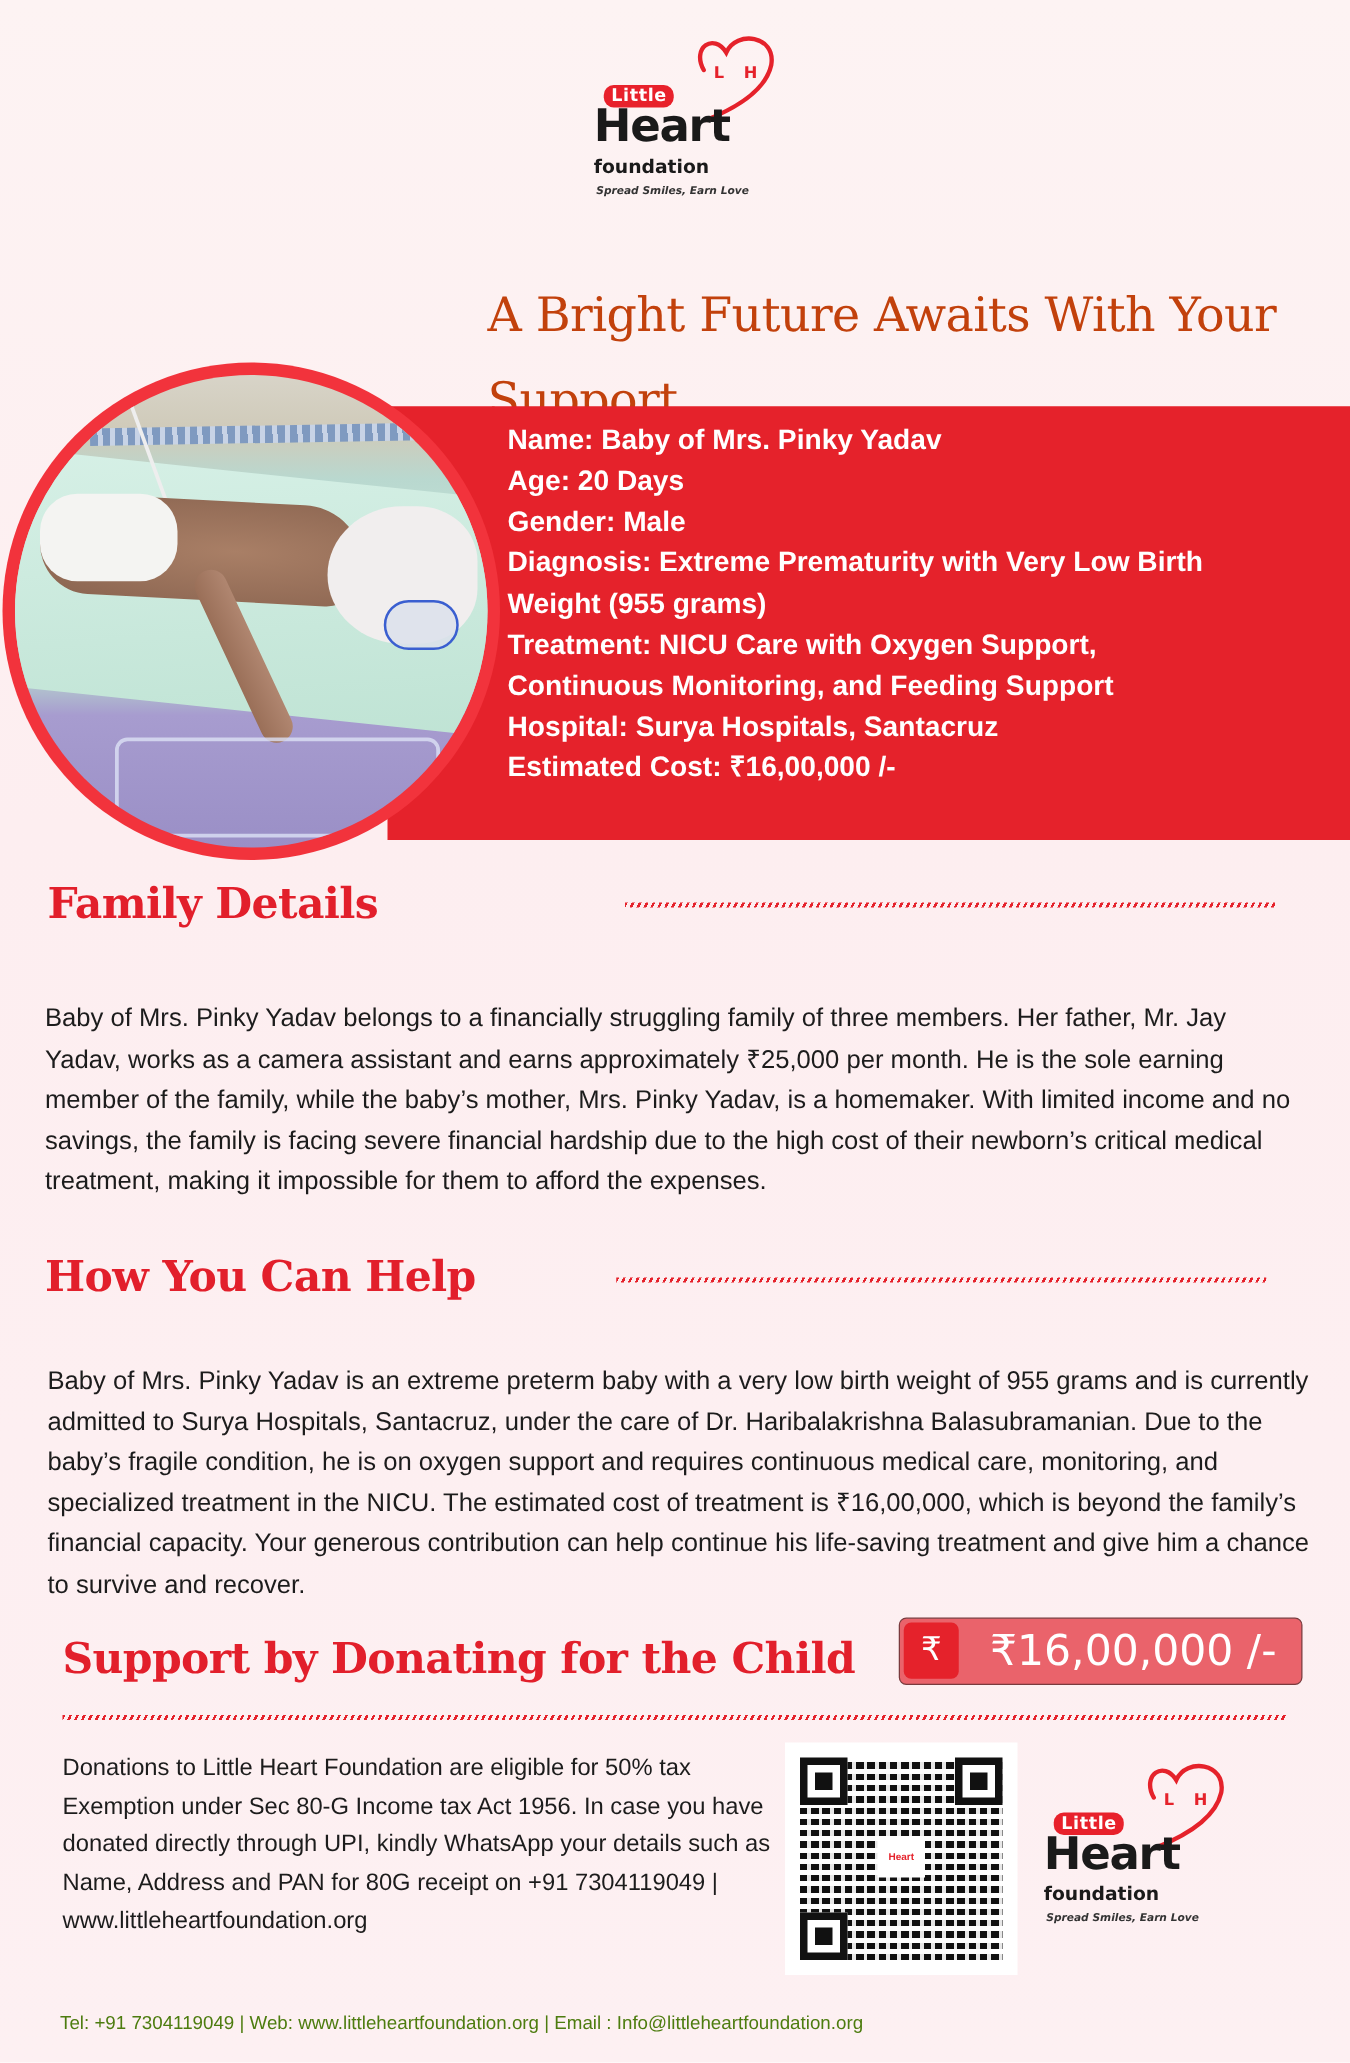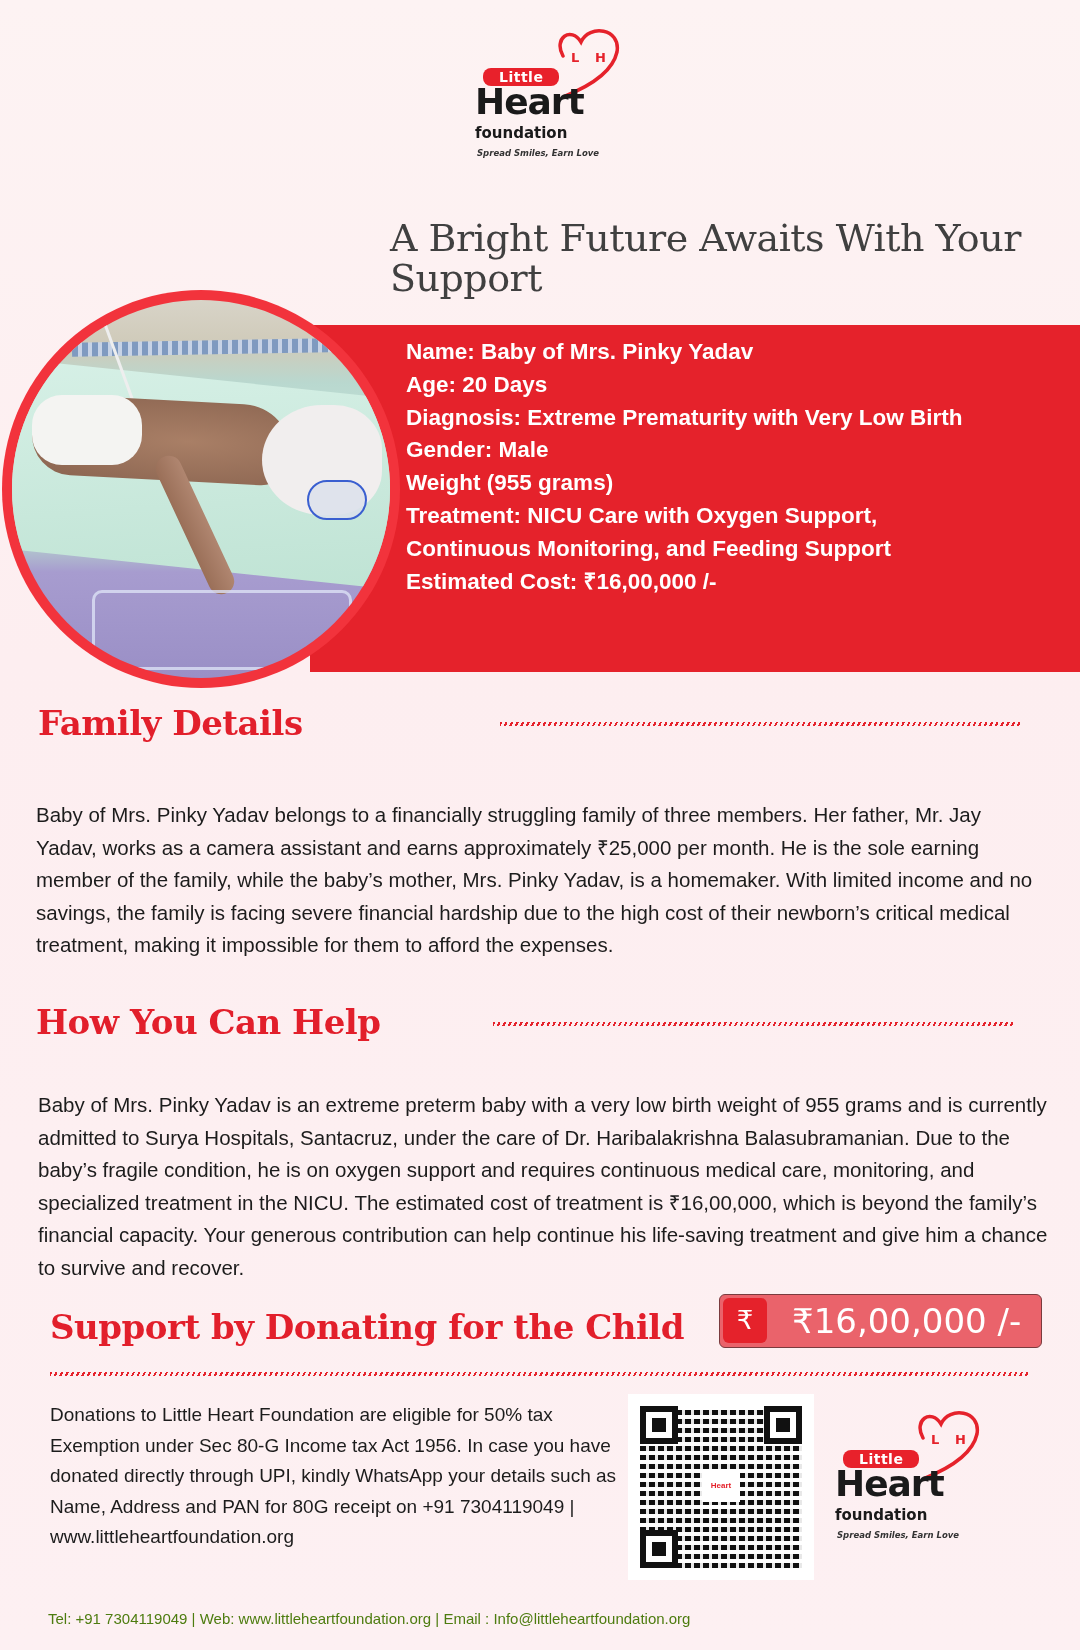"Little" .logo .little { padding: 1px 16px -> 1px 6px }
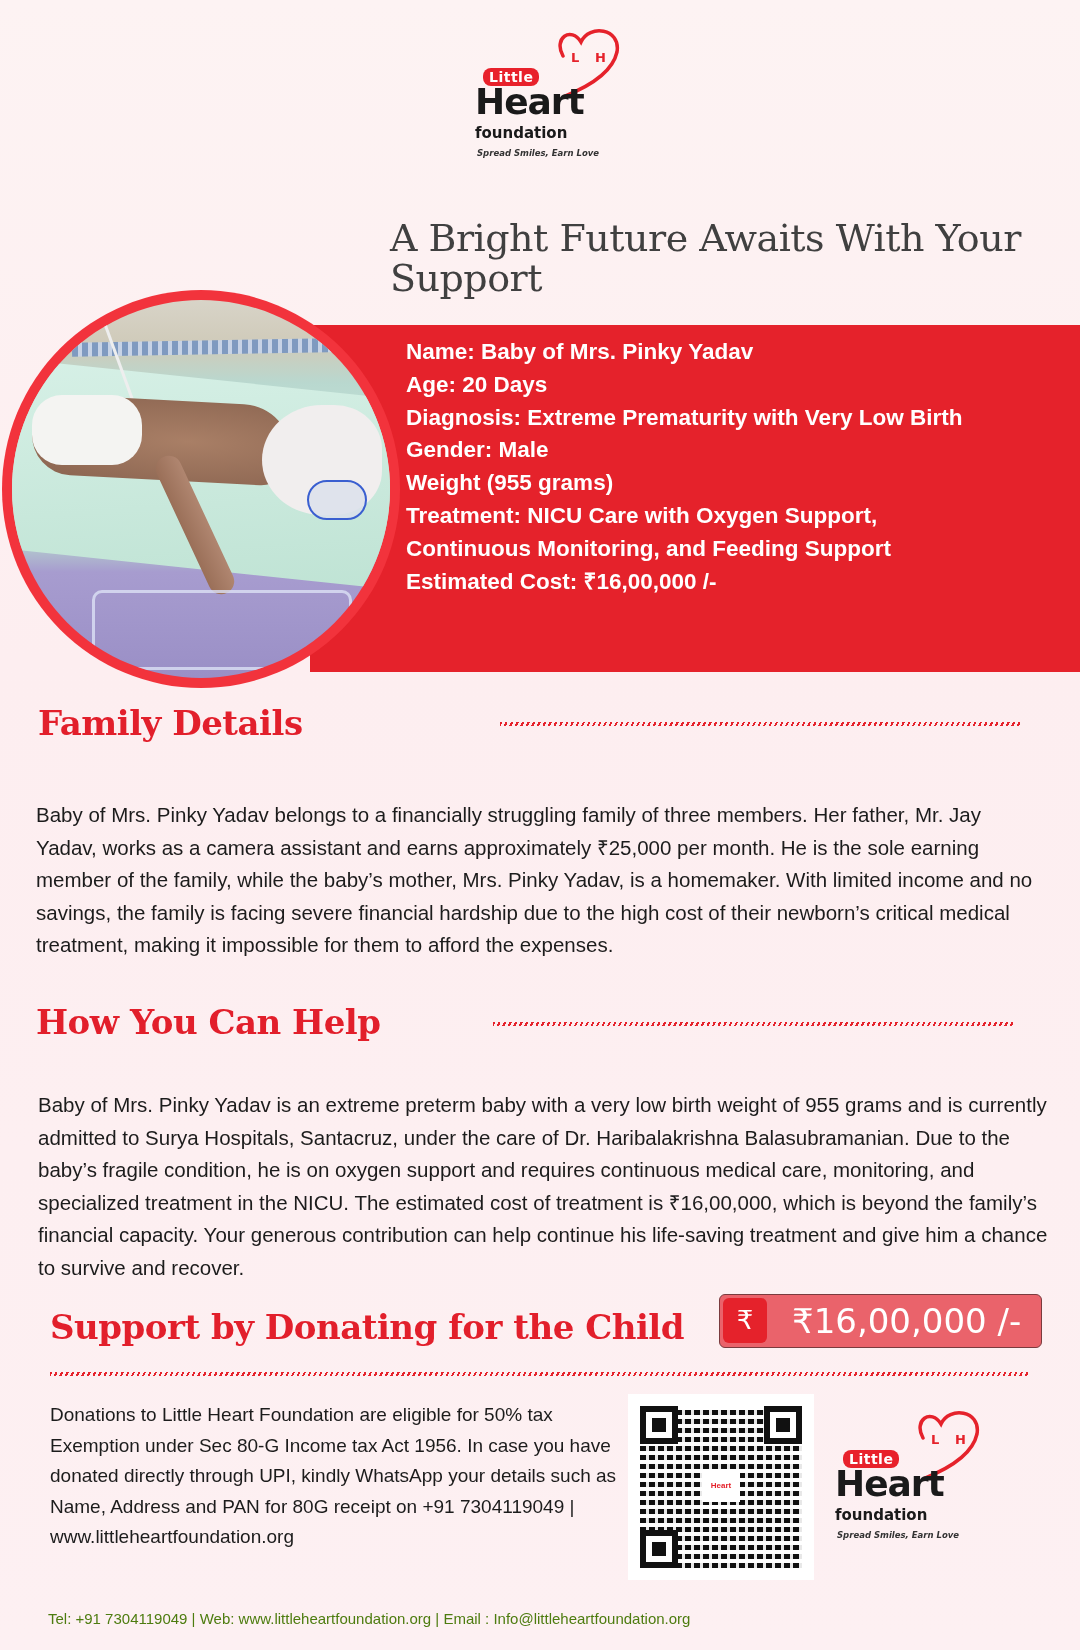"A Bright Future Awaits With" .main-title { color: #404040 -> #c2410c; line-height: 40px -> 68px }
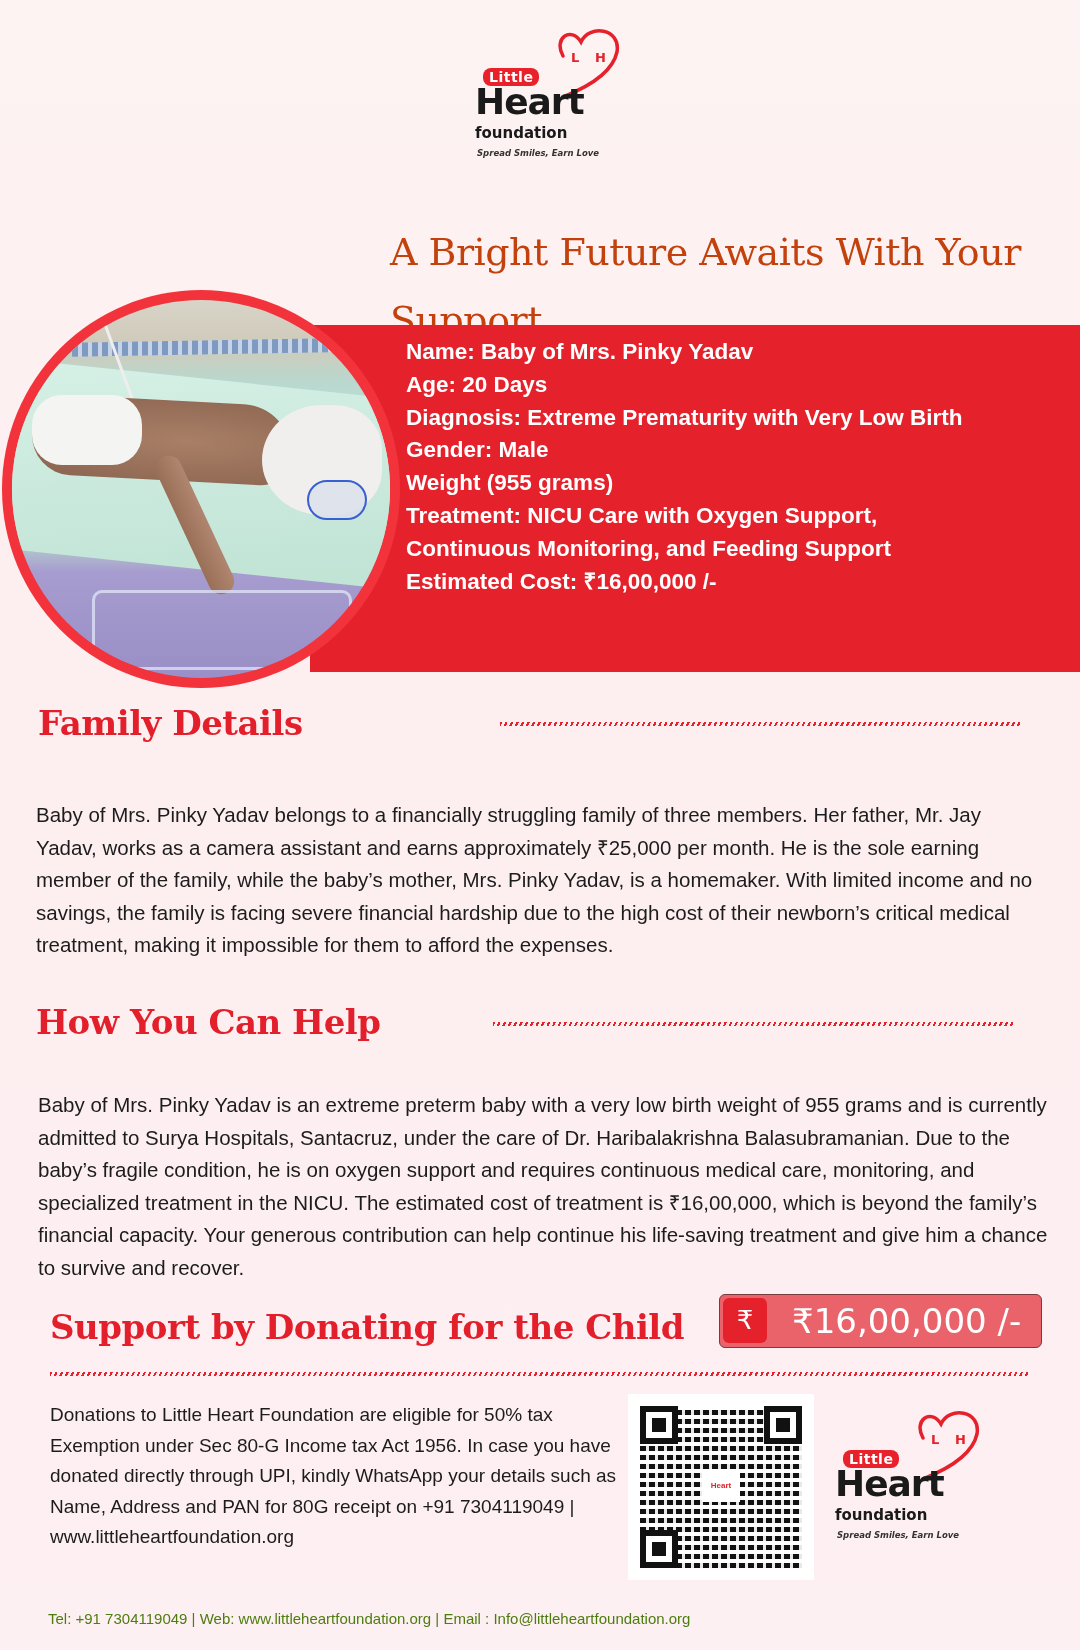"Diagnosis: Extreme Prematurity with Very" div { order: before "Gender: Male" -> after "Gender: Male" }
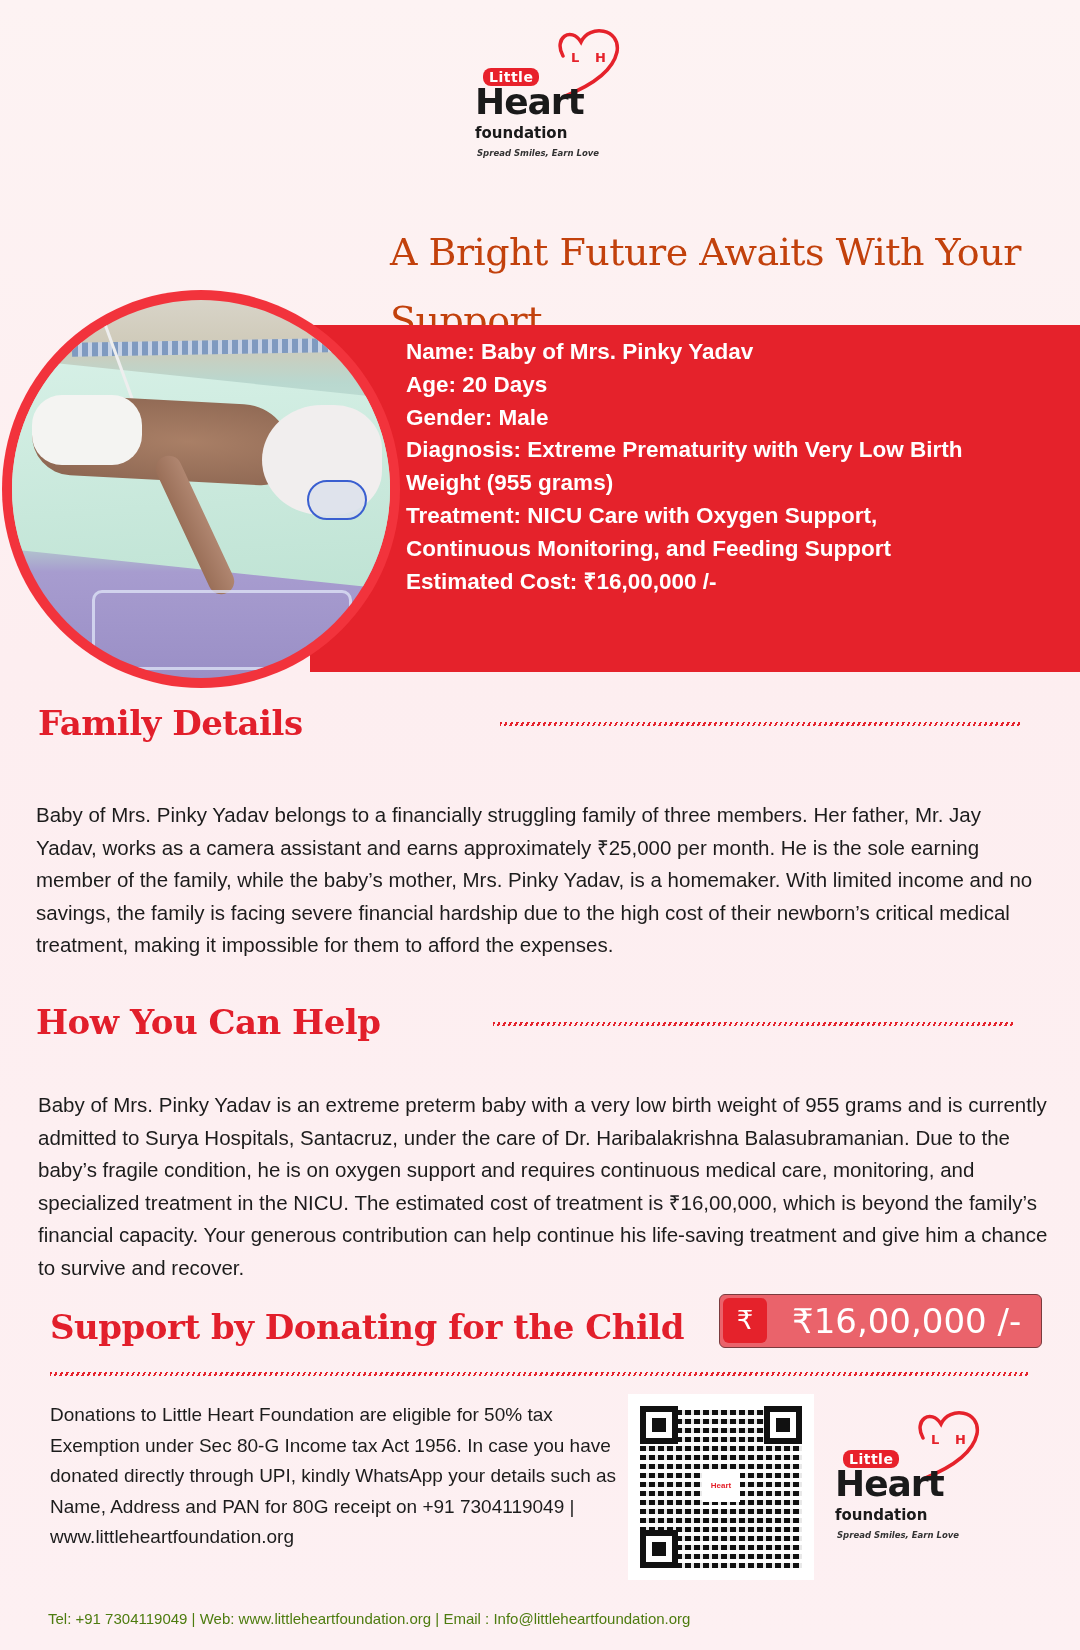"Hospital: Surya Hospitals, Santacruz" div { html: none -> <div>Hospital: Surya Hospitals, Santacruz</div> }
